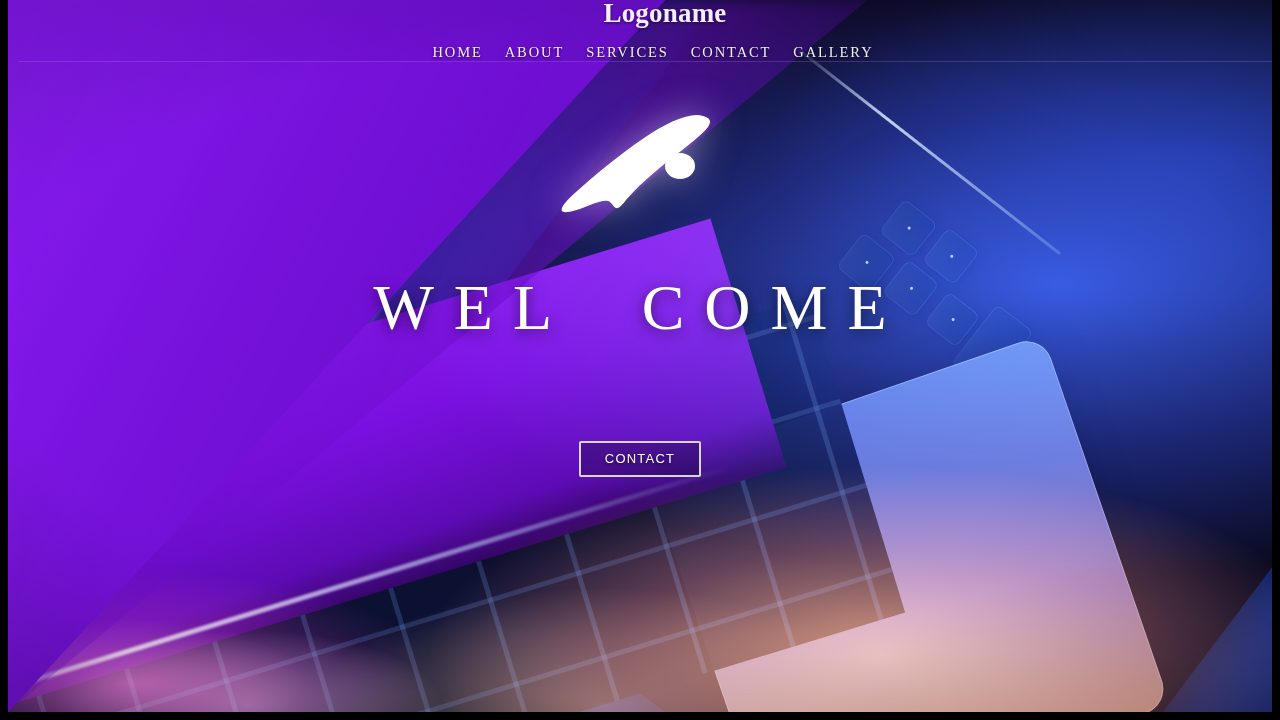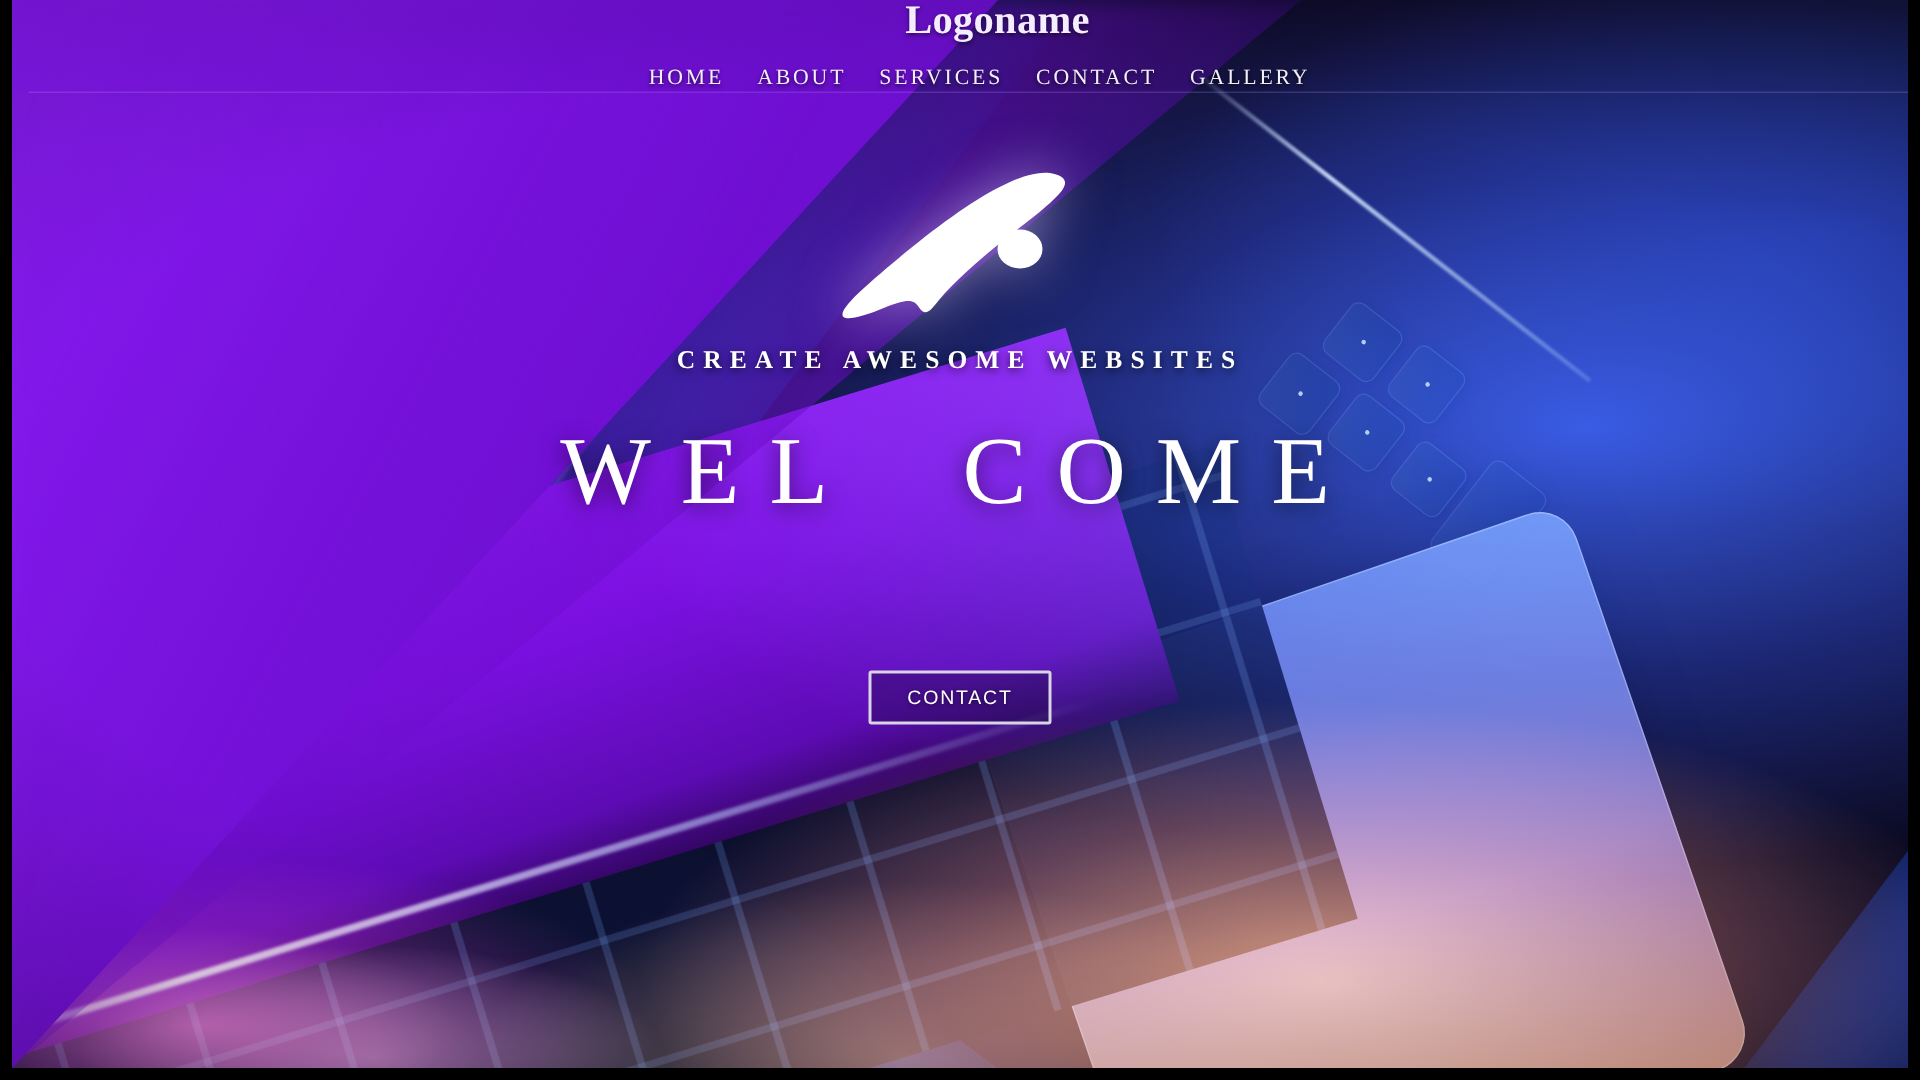"CREATE AWESOME WEBSITES" div.hero-tagline { html: <div>CREATE AWESOME WEBSITES</div> -> none }
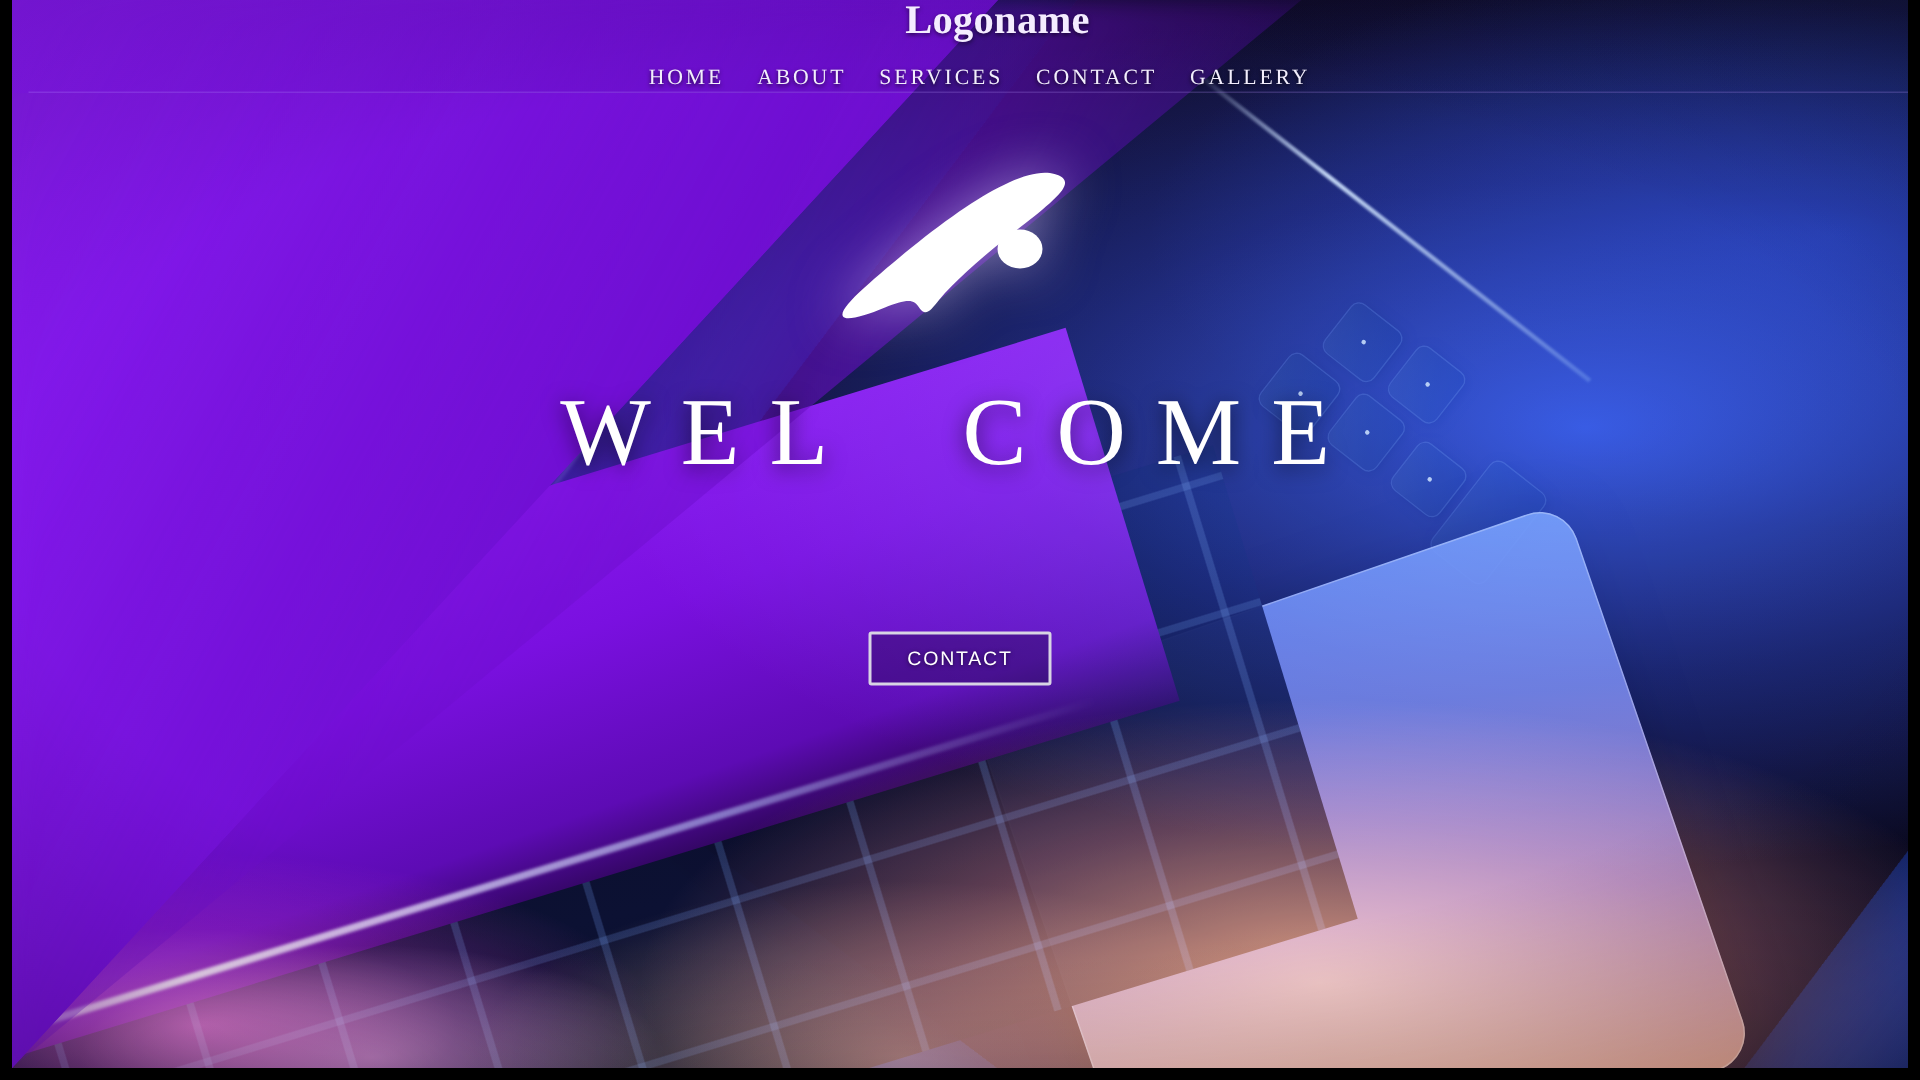"WEL COME" .hero-title { margin-top: 32px -> 52px }
